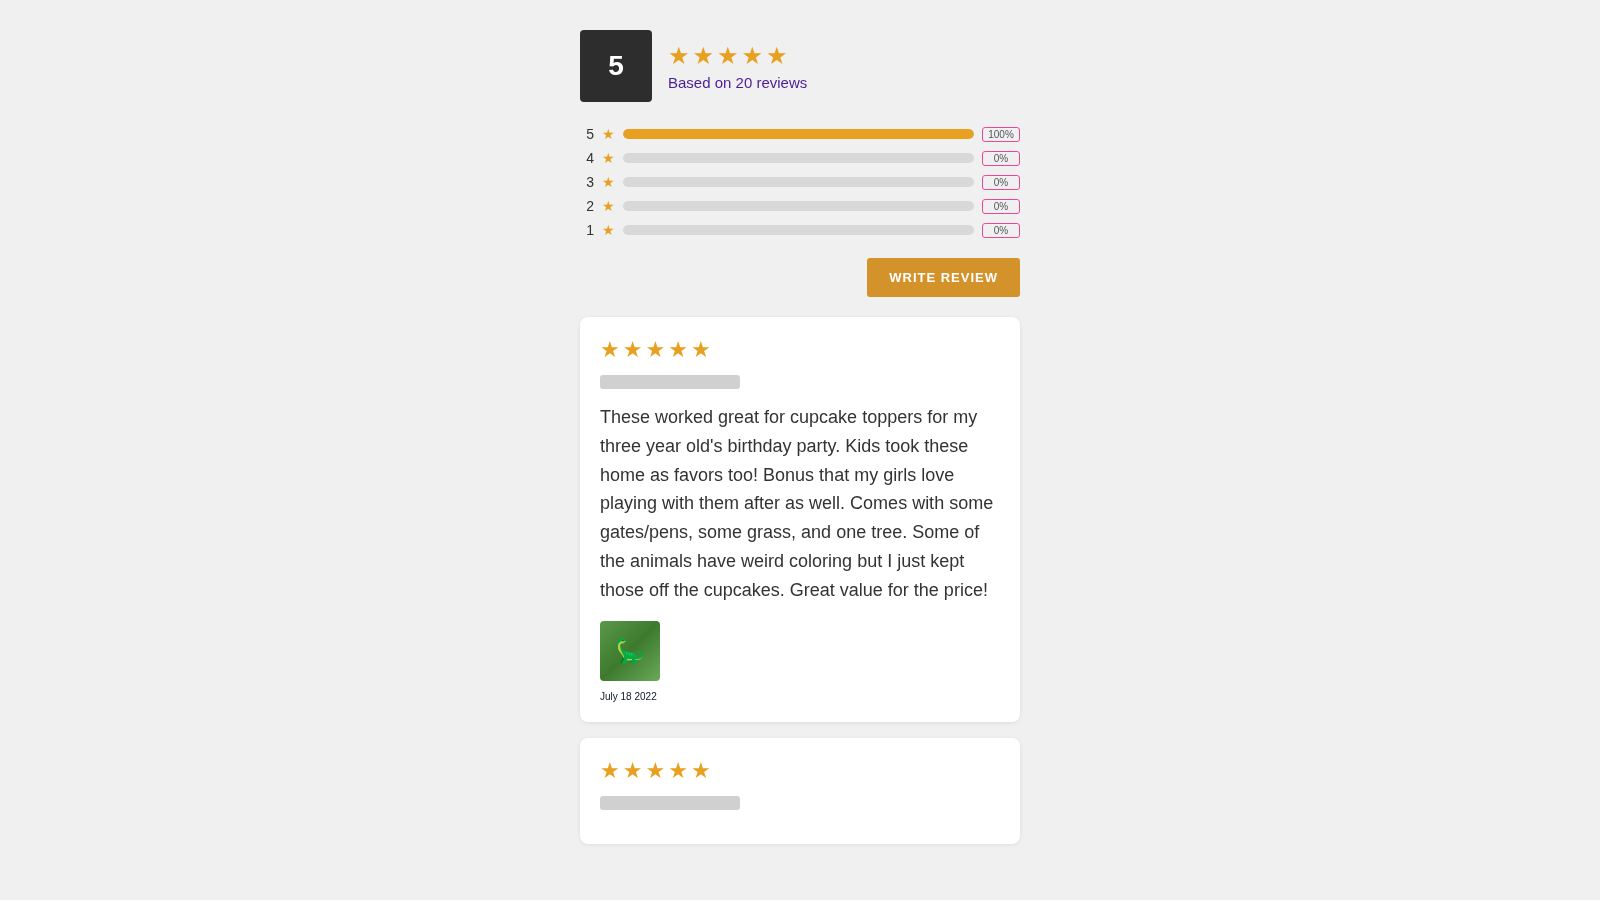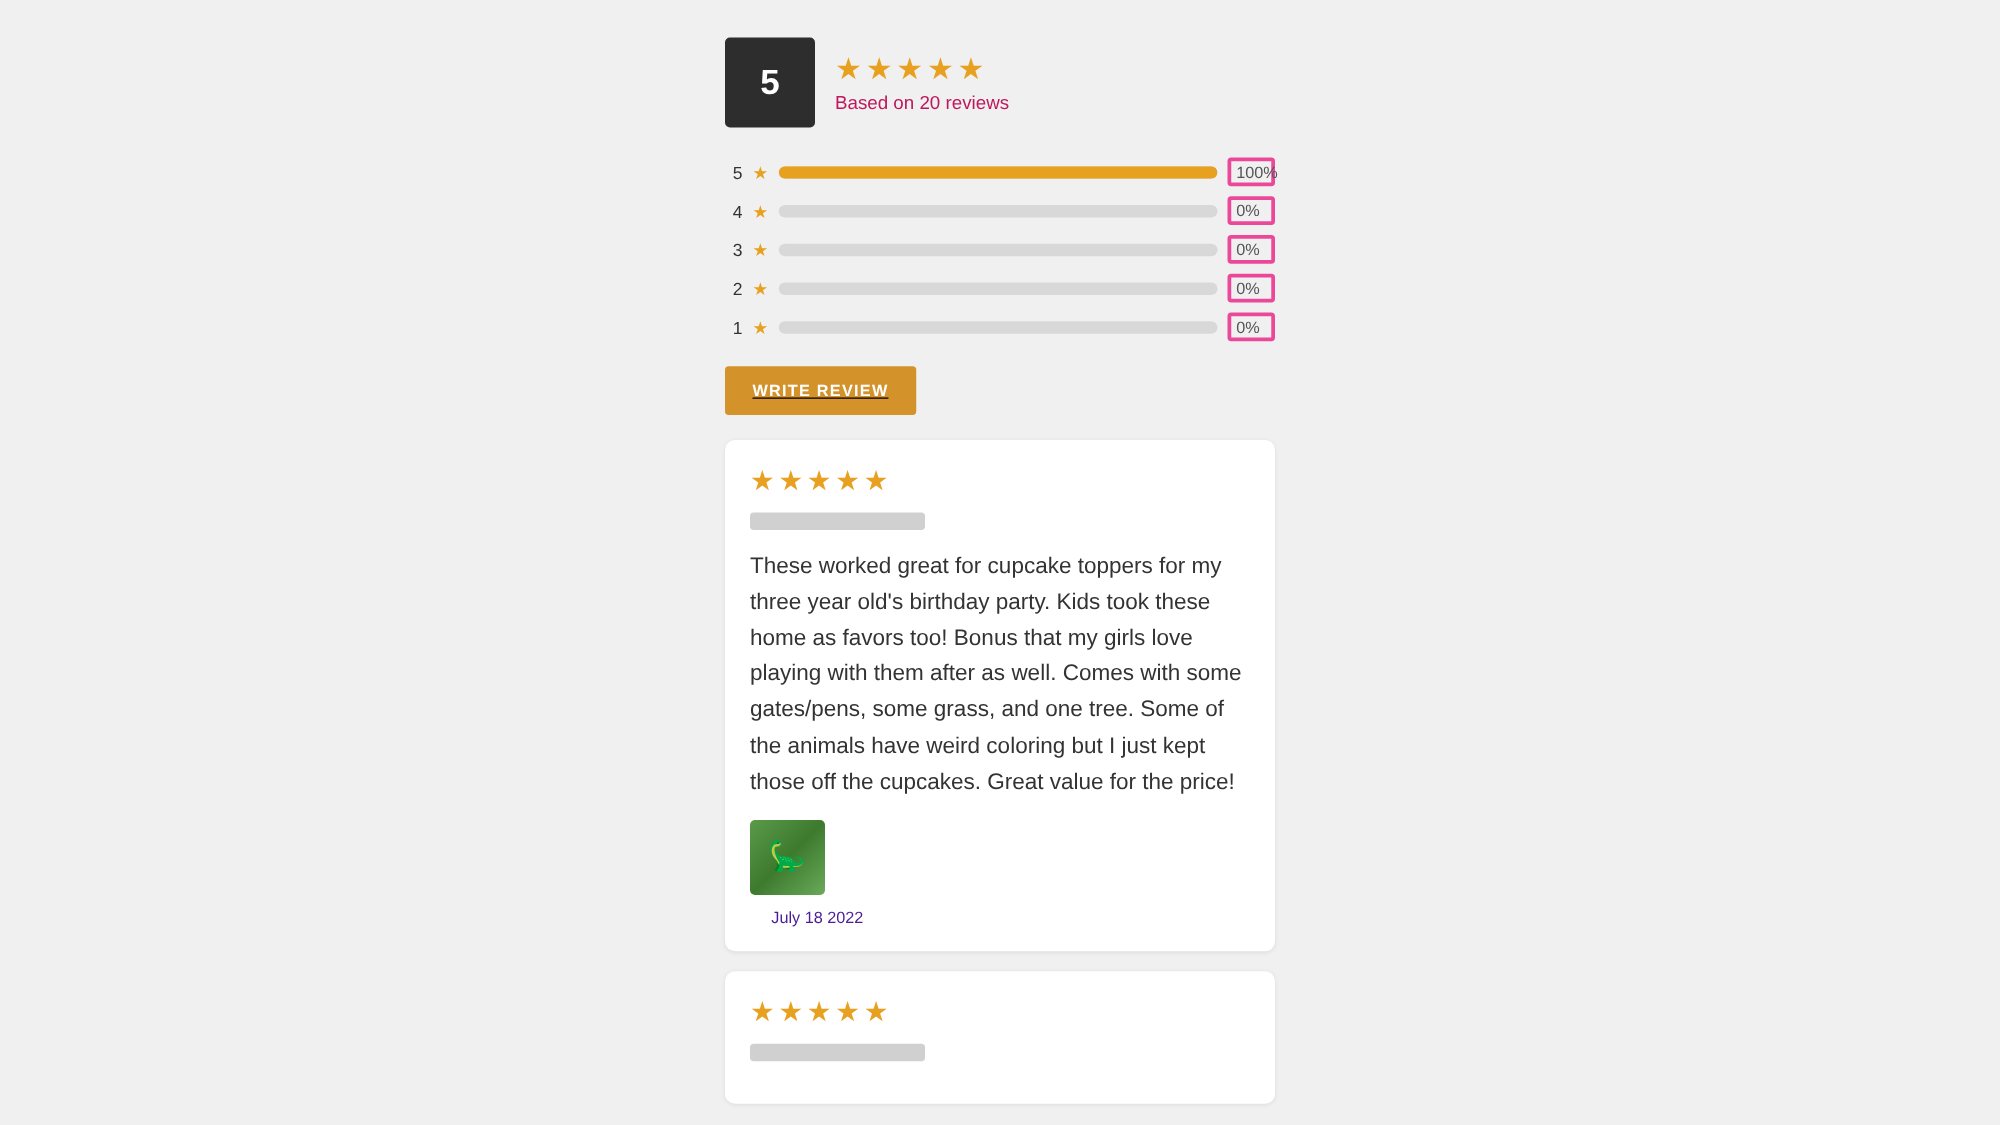"Based on 20 reviews" .based-on { color: #be185d -> #4c1d95 }
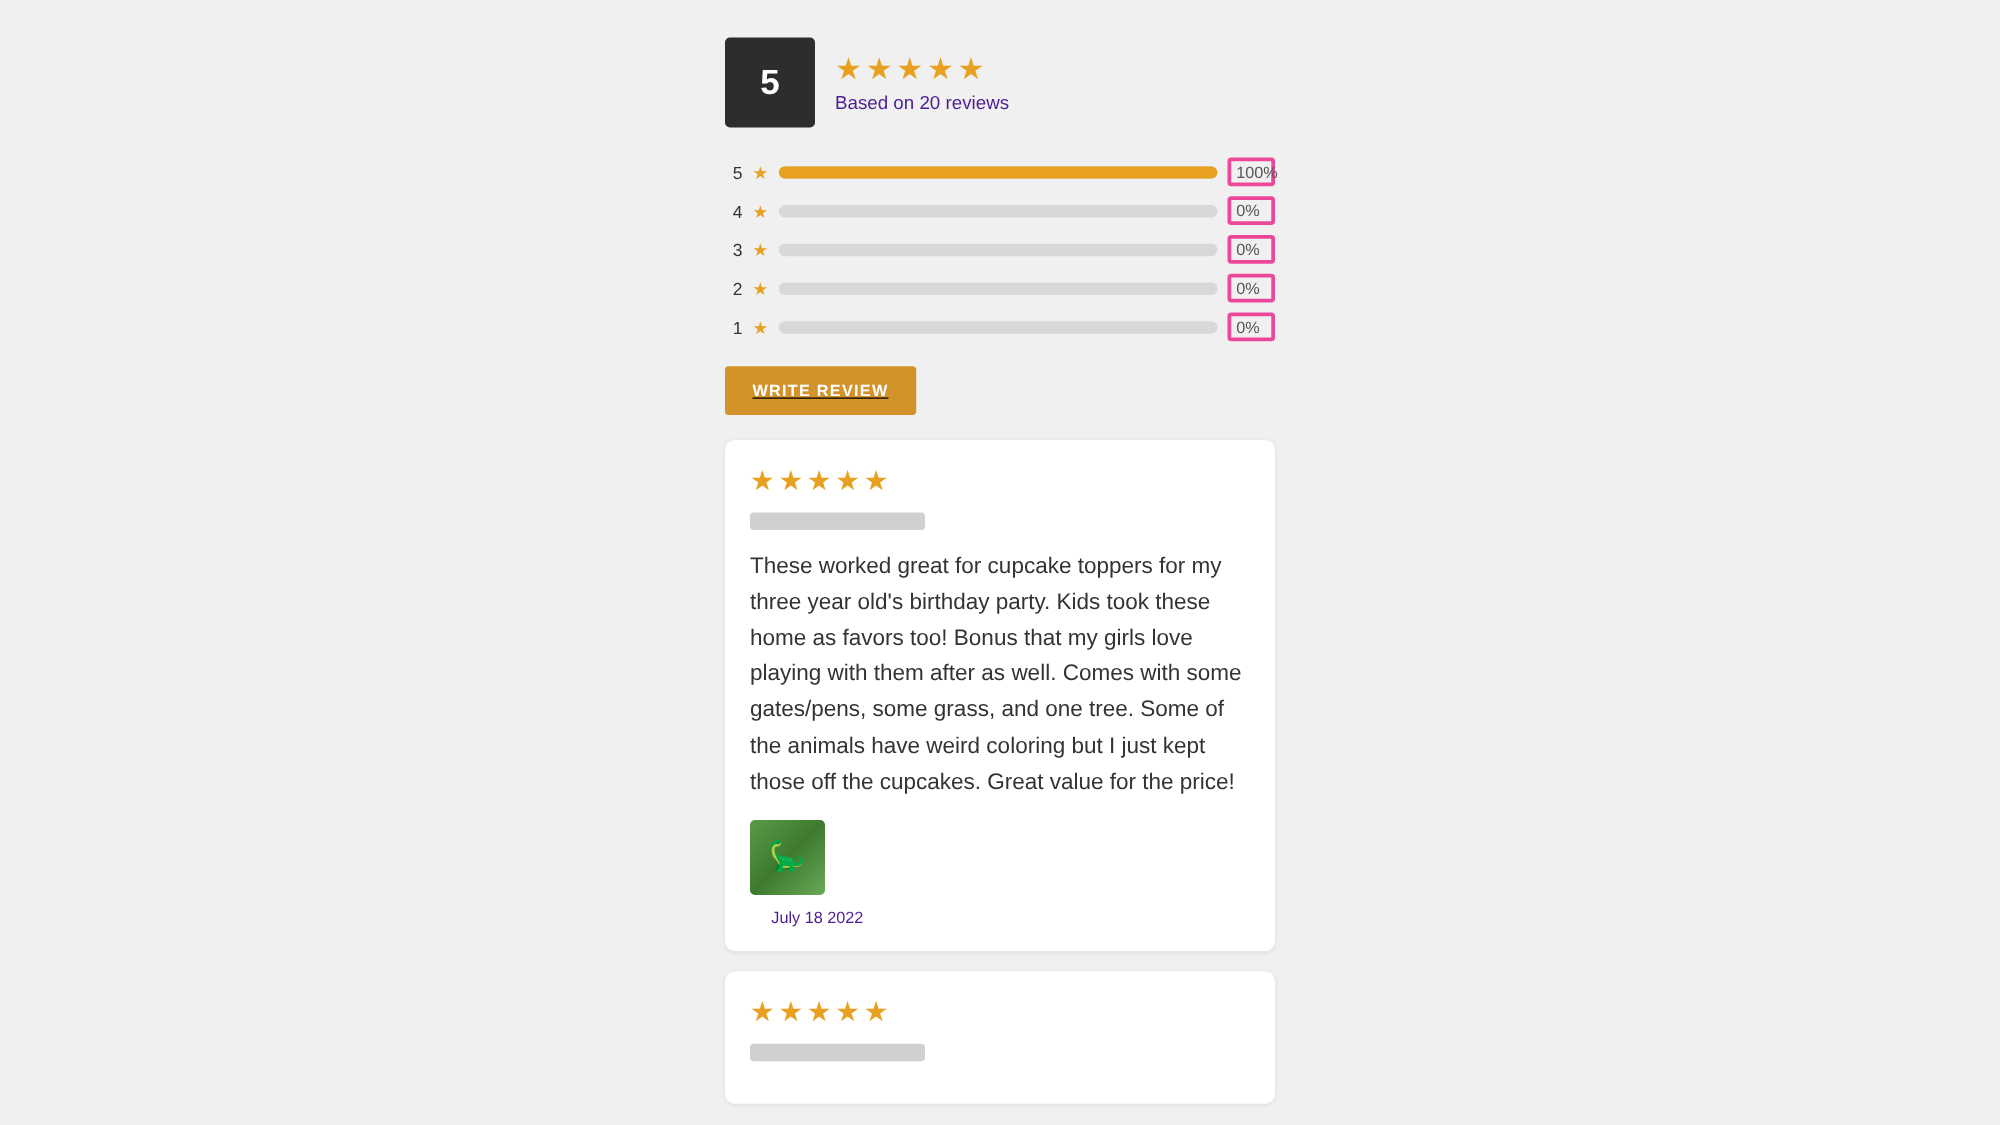"100%" .bar-pct { border: 3px solid #ec4899 -> 1px solid #ec4899; font-size: 13px -> 10px; text-align: none -> center }
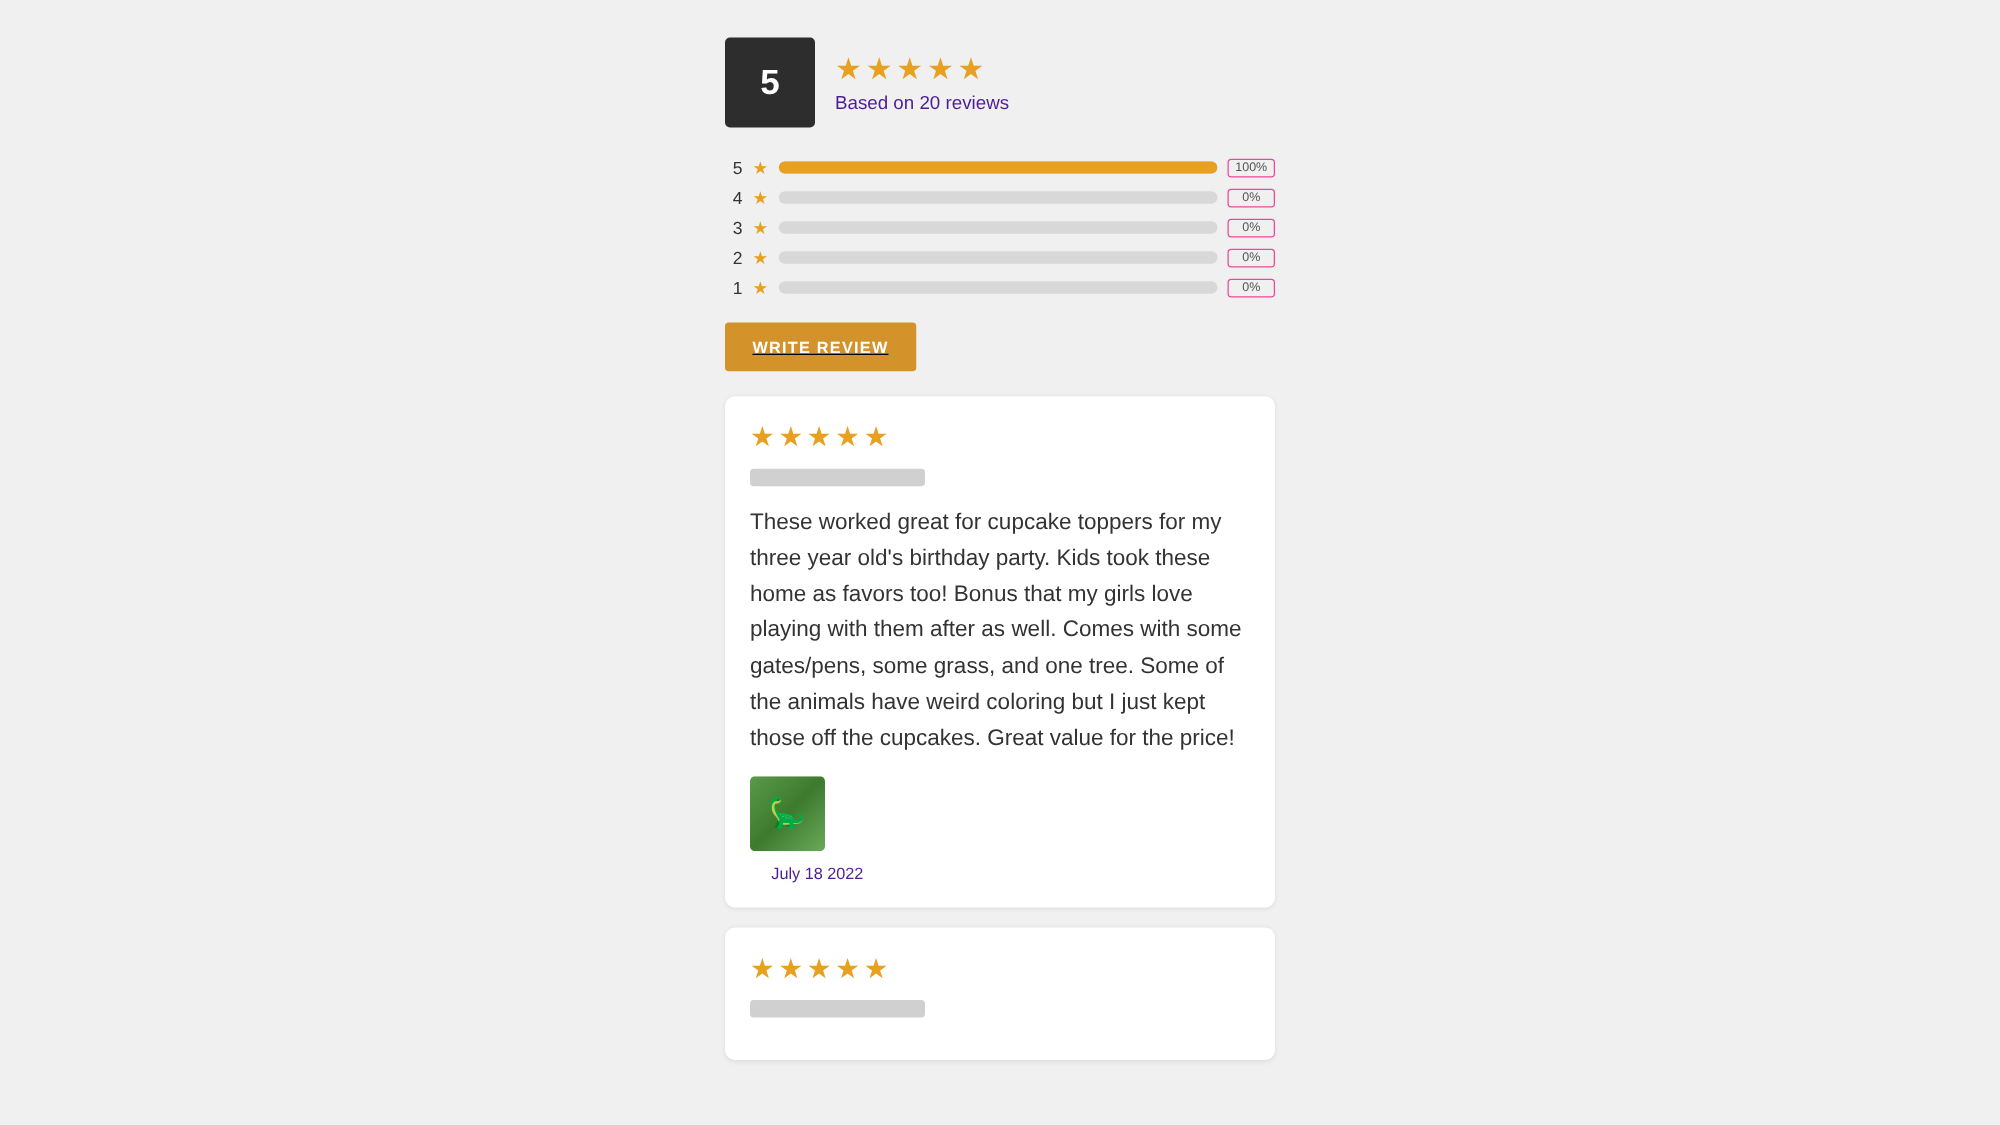"WRITE REVIEW" .write-review-row { justify-content: flex-start -> flex-end; text-decoration: underline -> none }
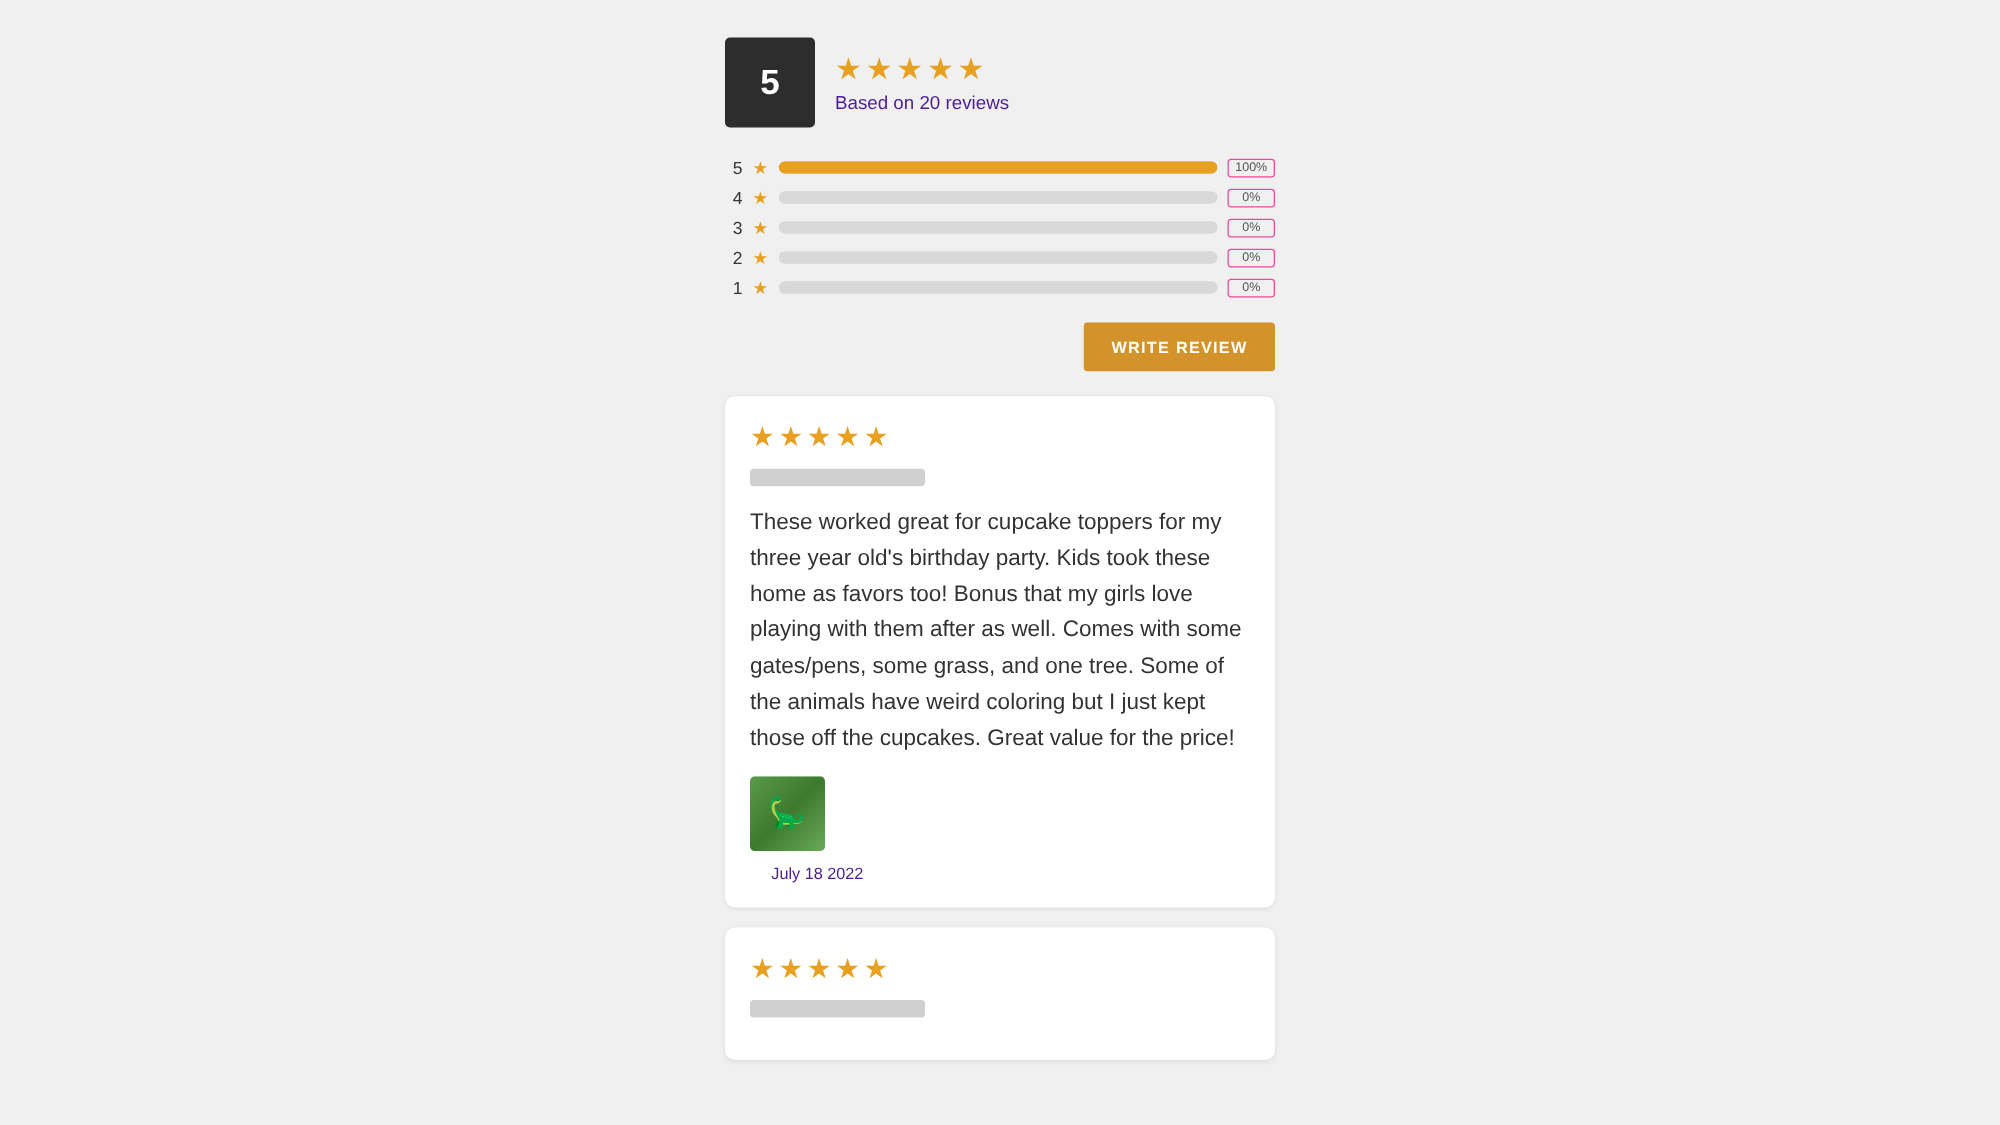"July 18 2022" .review-date { color: #4c1d95 -> #0f172a; font-size: 13px -> 10px; margin-left: 17px -> none }
